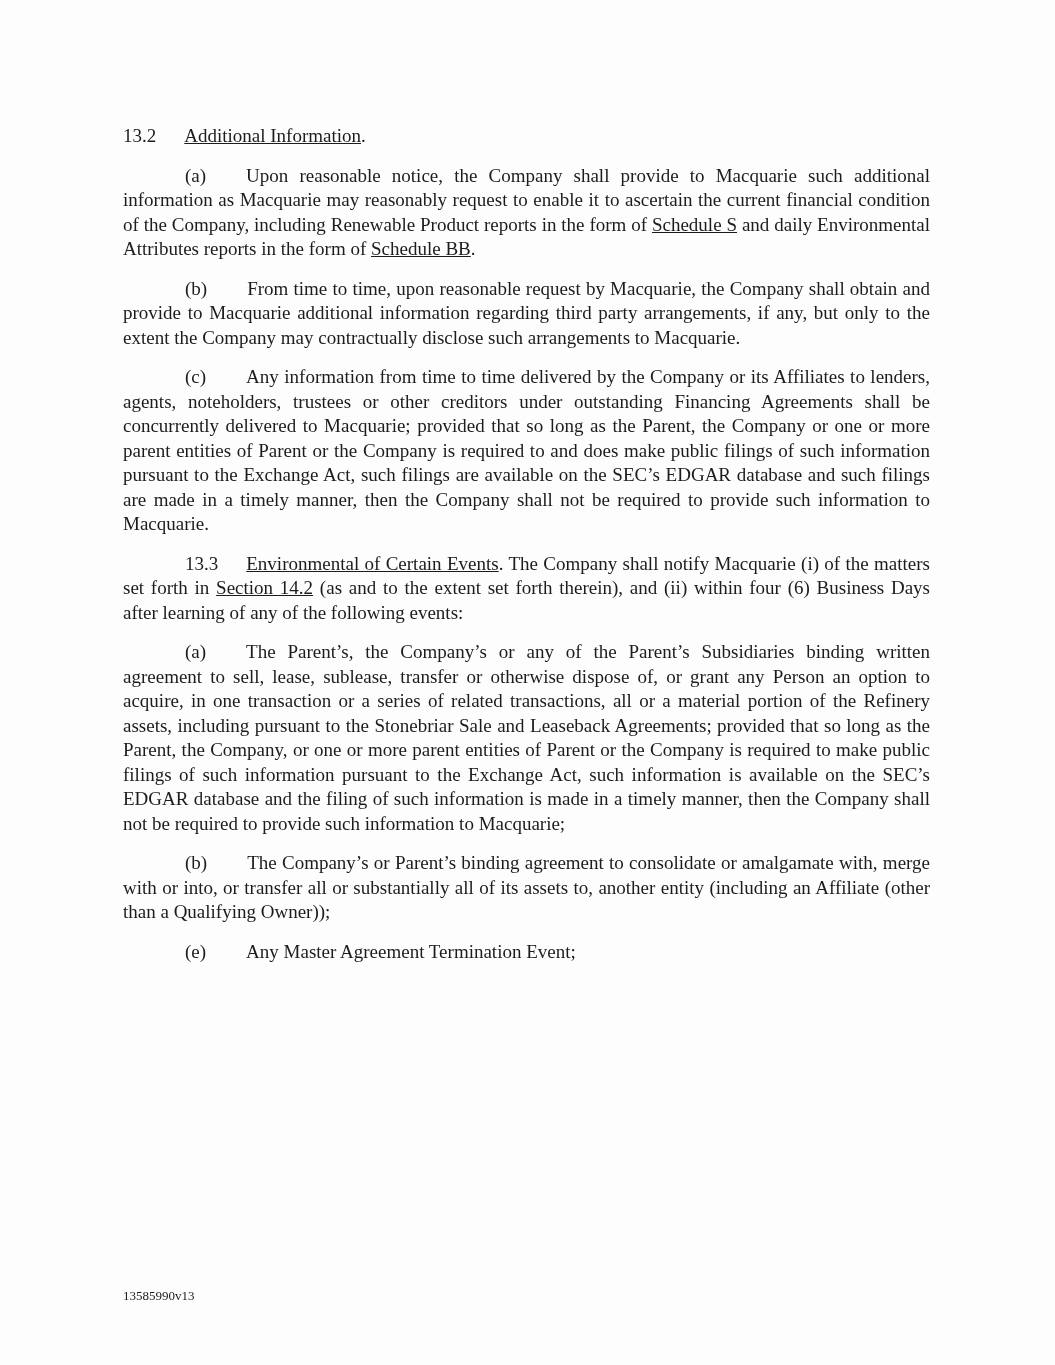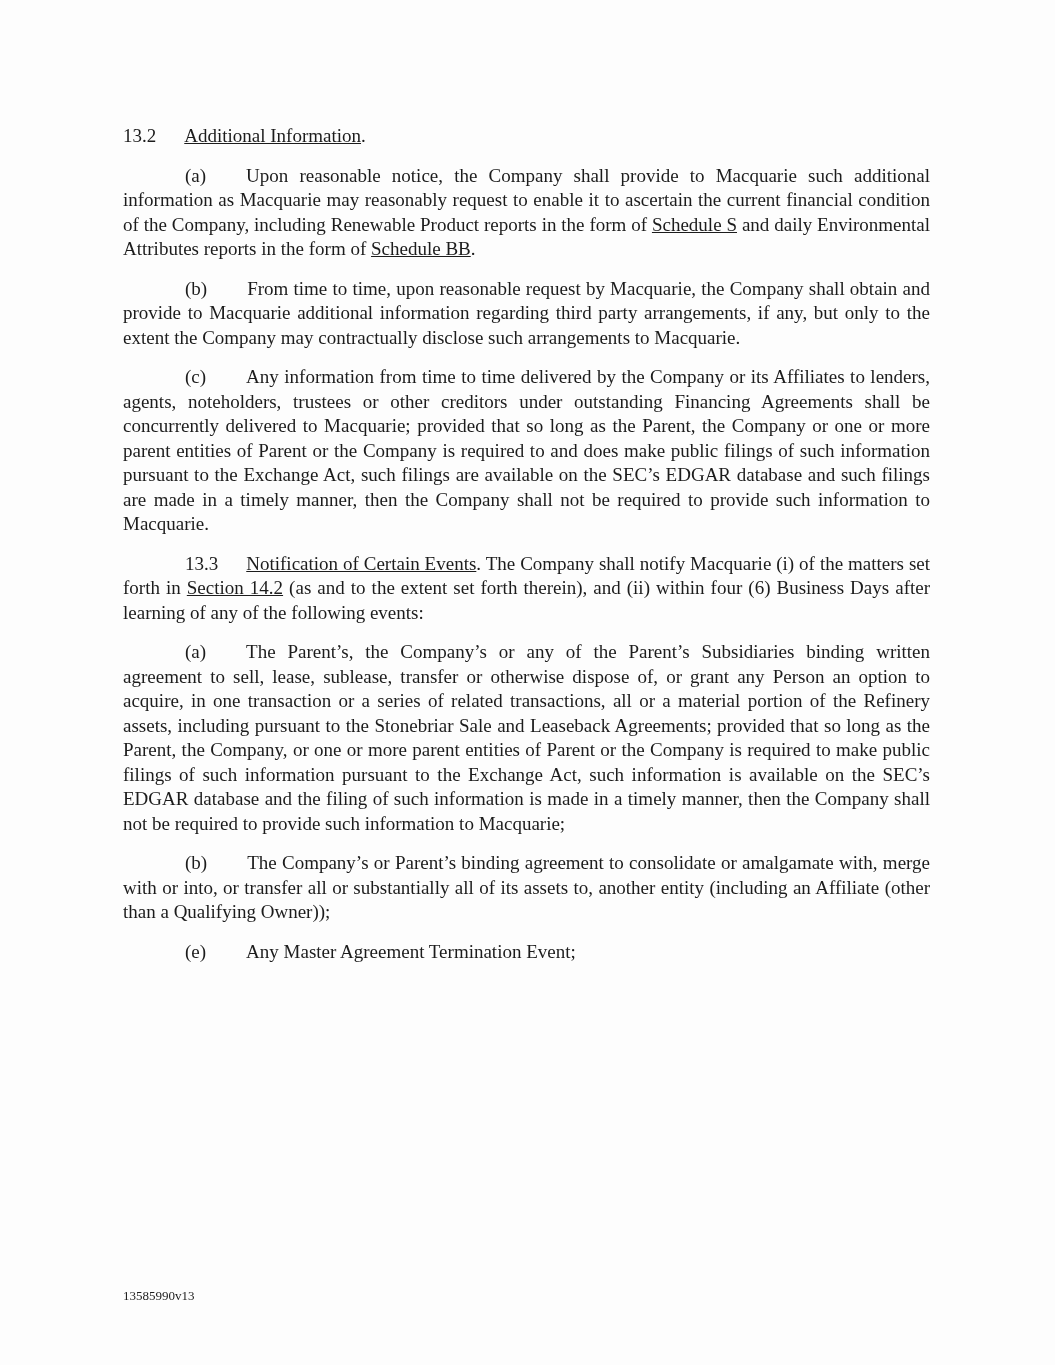"Notification of Certain Events" span.u { text: Notification -> Environmental }
